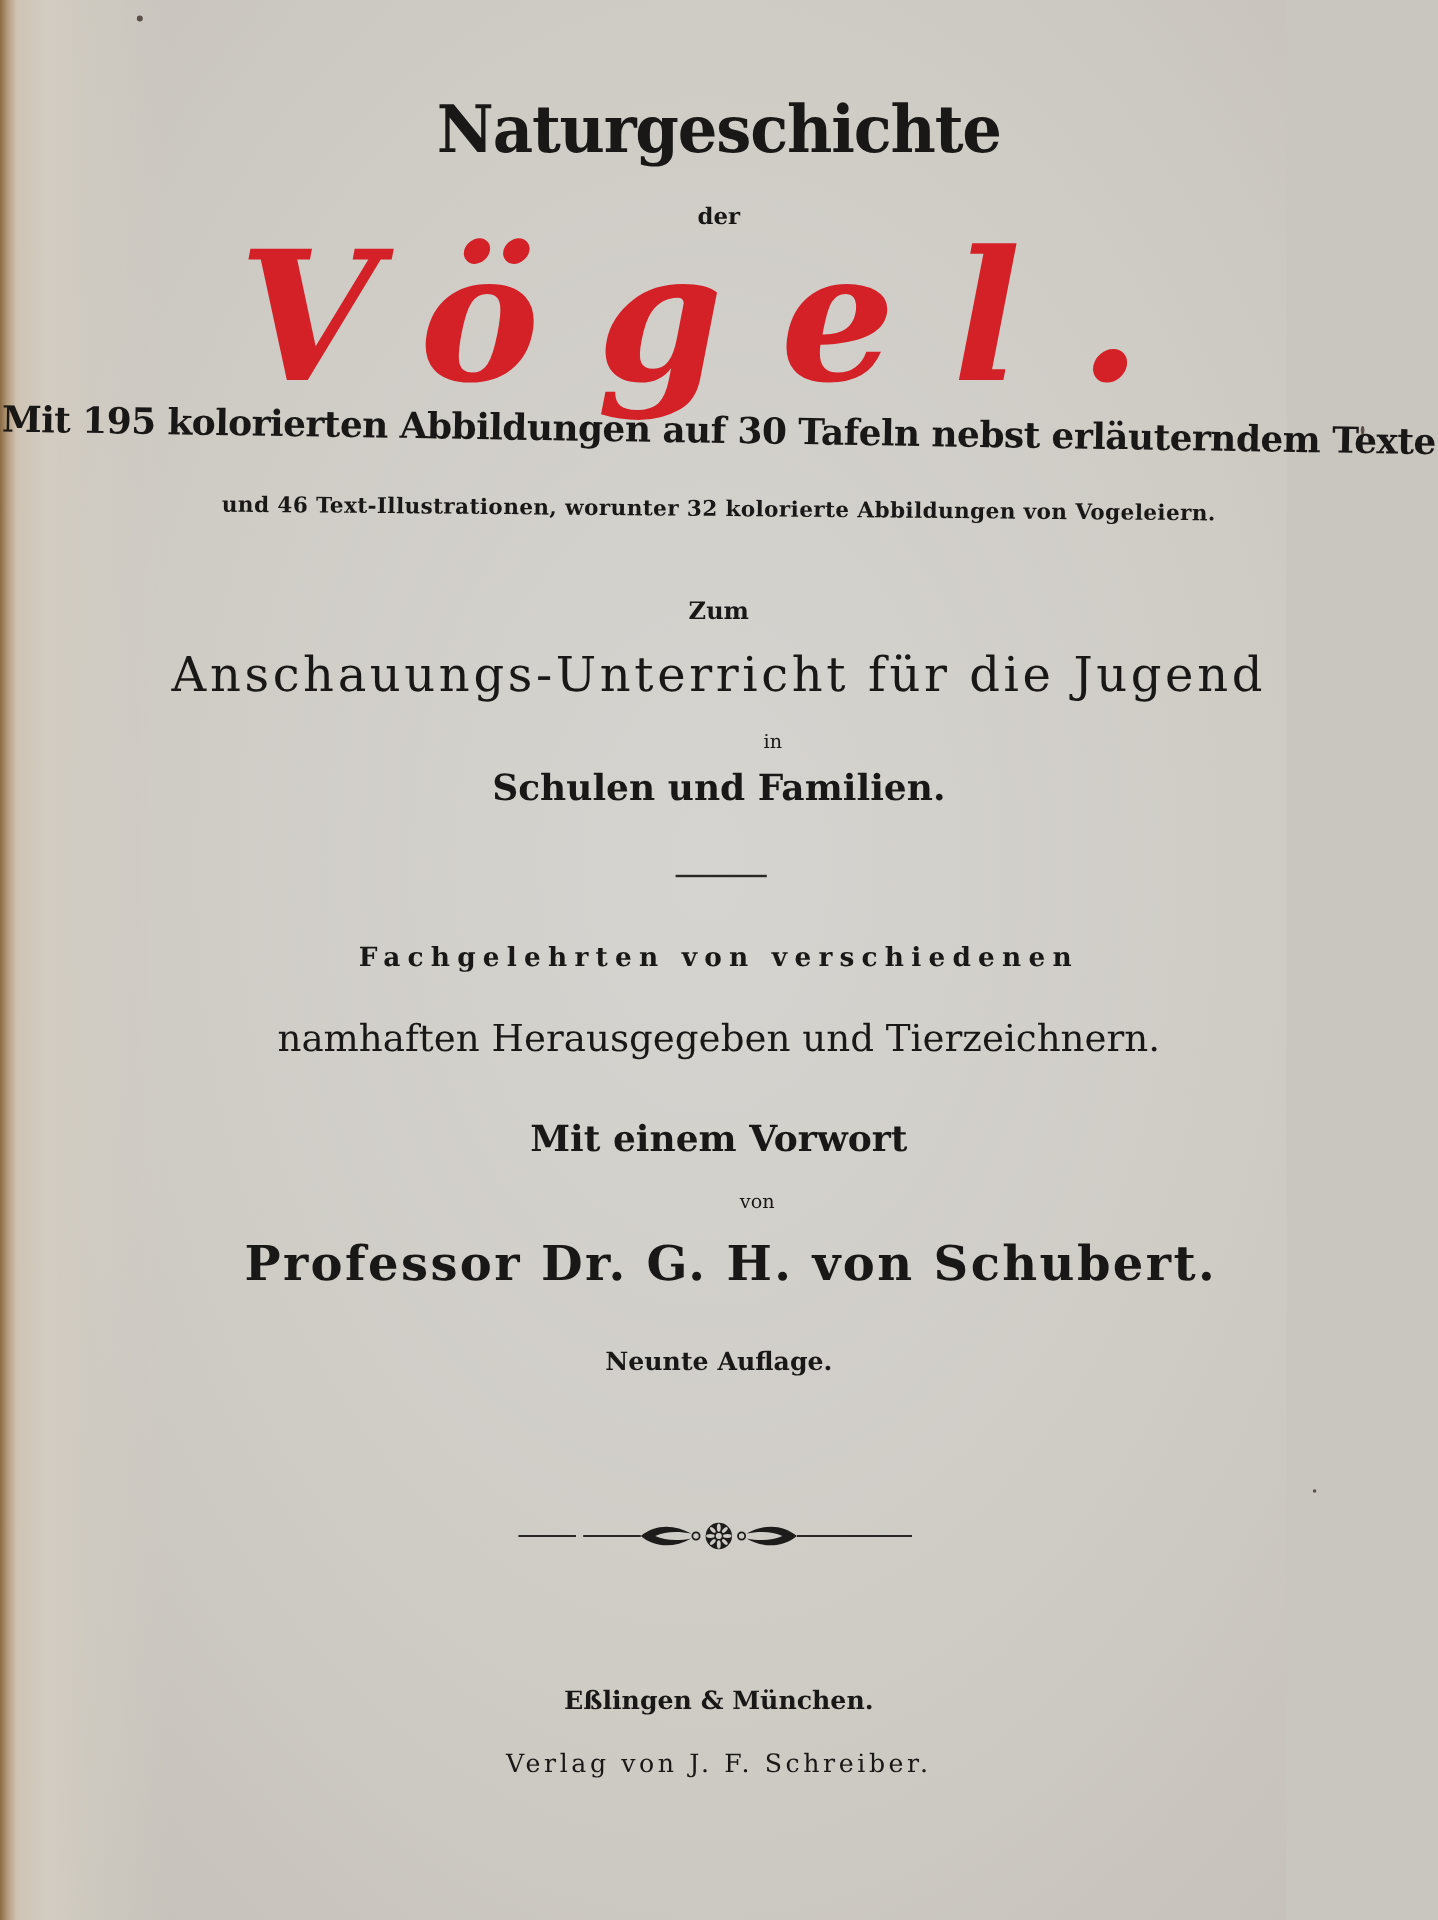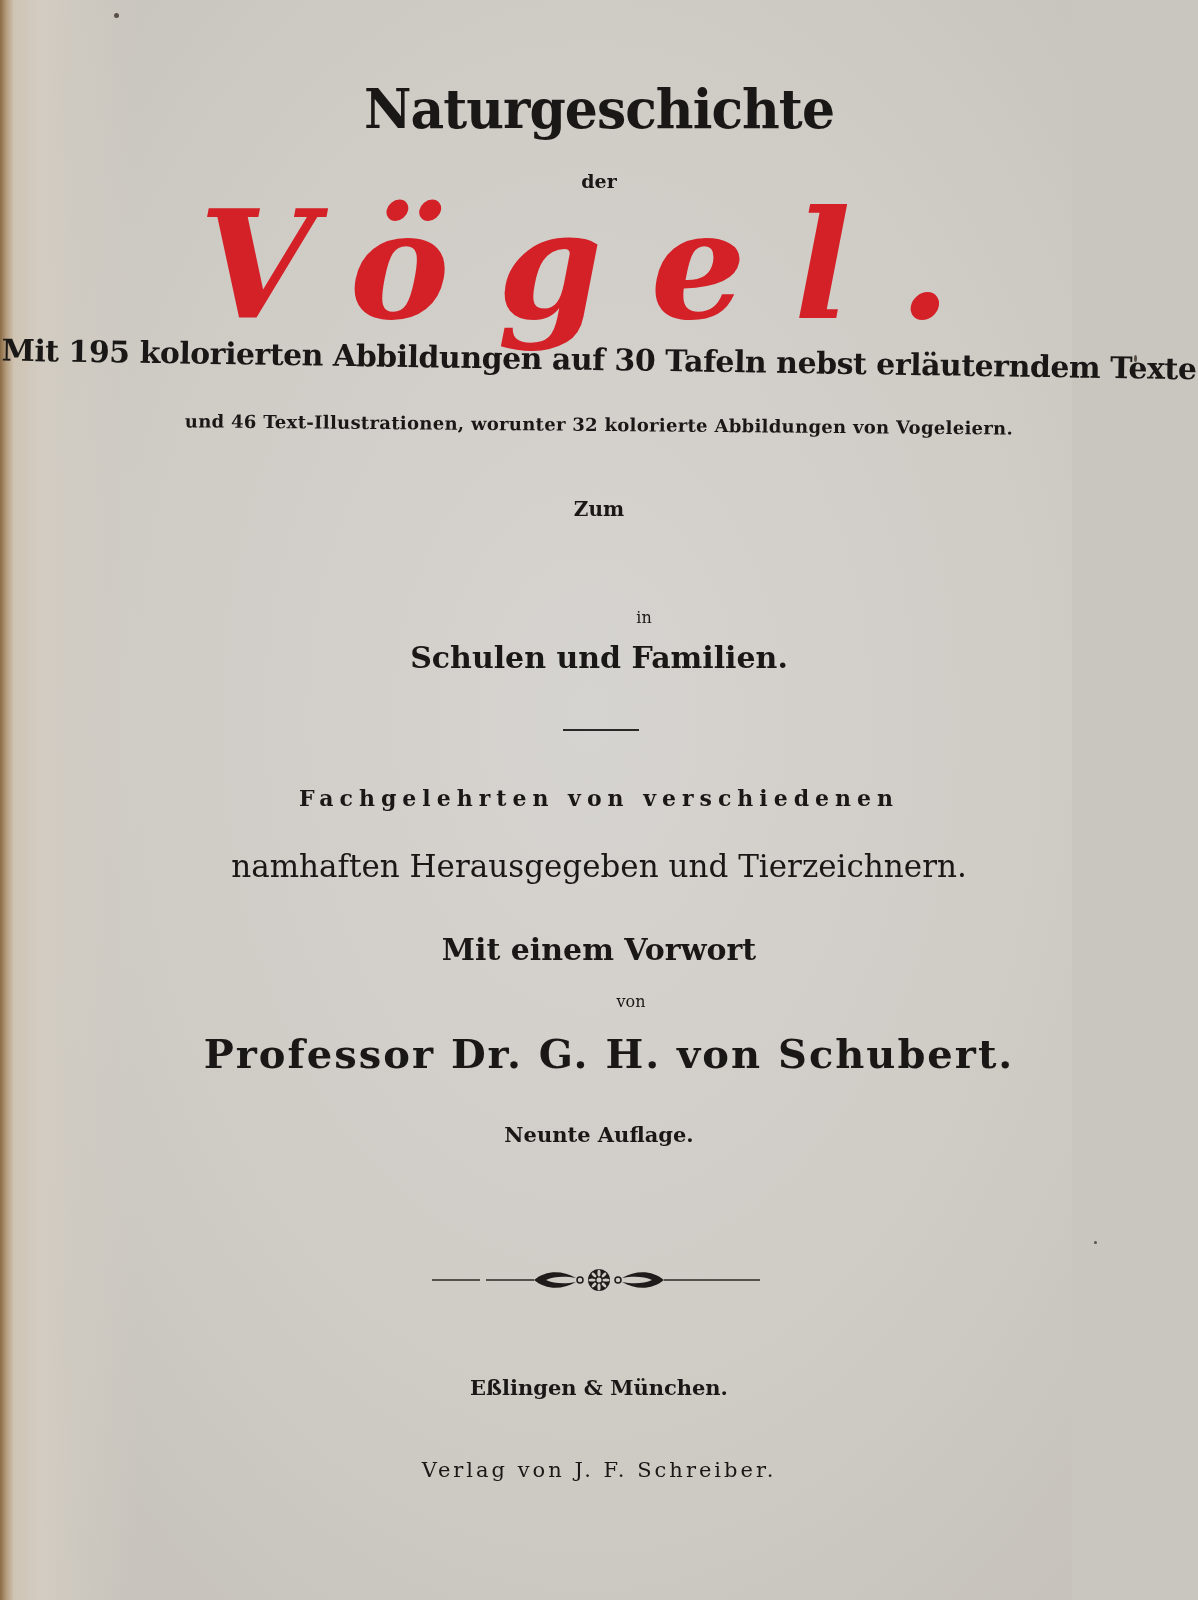"Anschauungs-Unterricht für die Jugend" div.line { html: none -> <div>Anschauungs-Unterricht für die Jugend</div> }
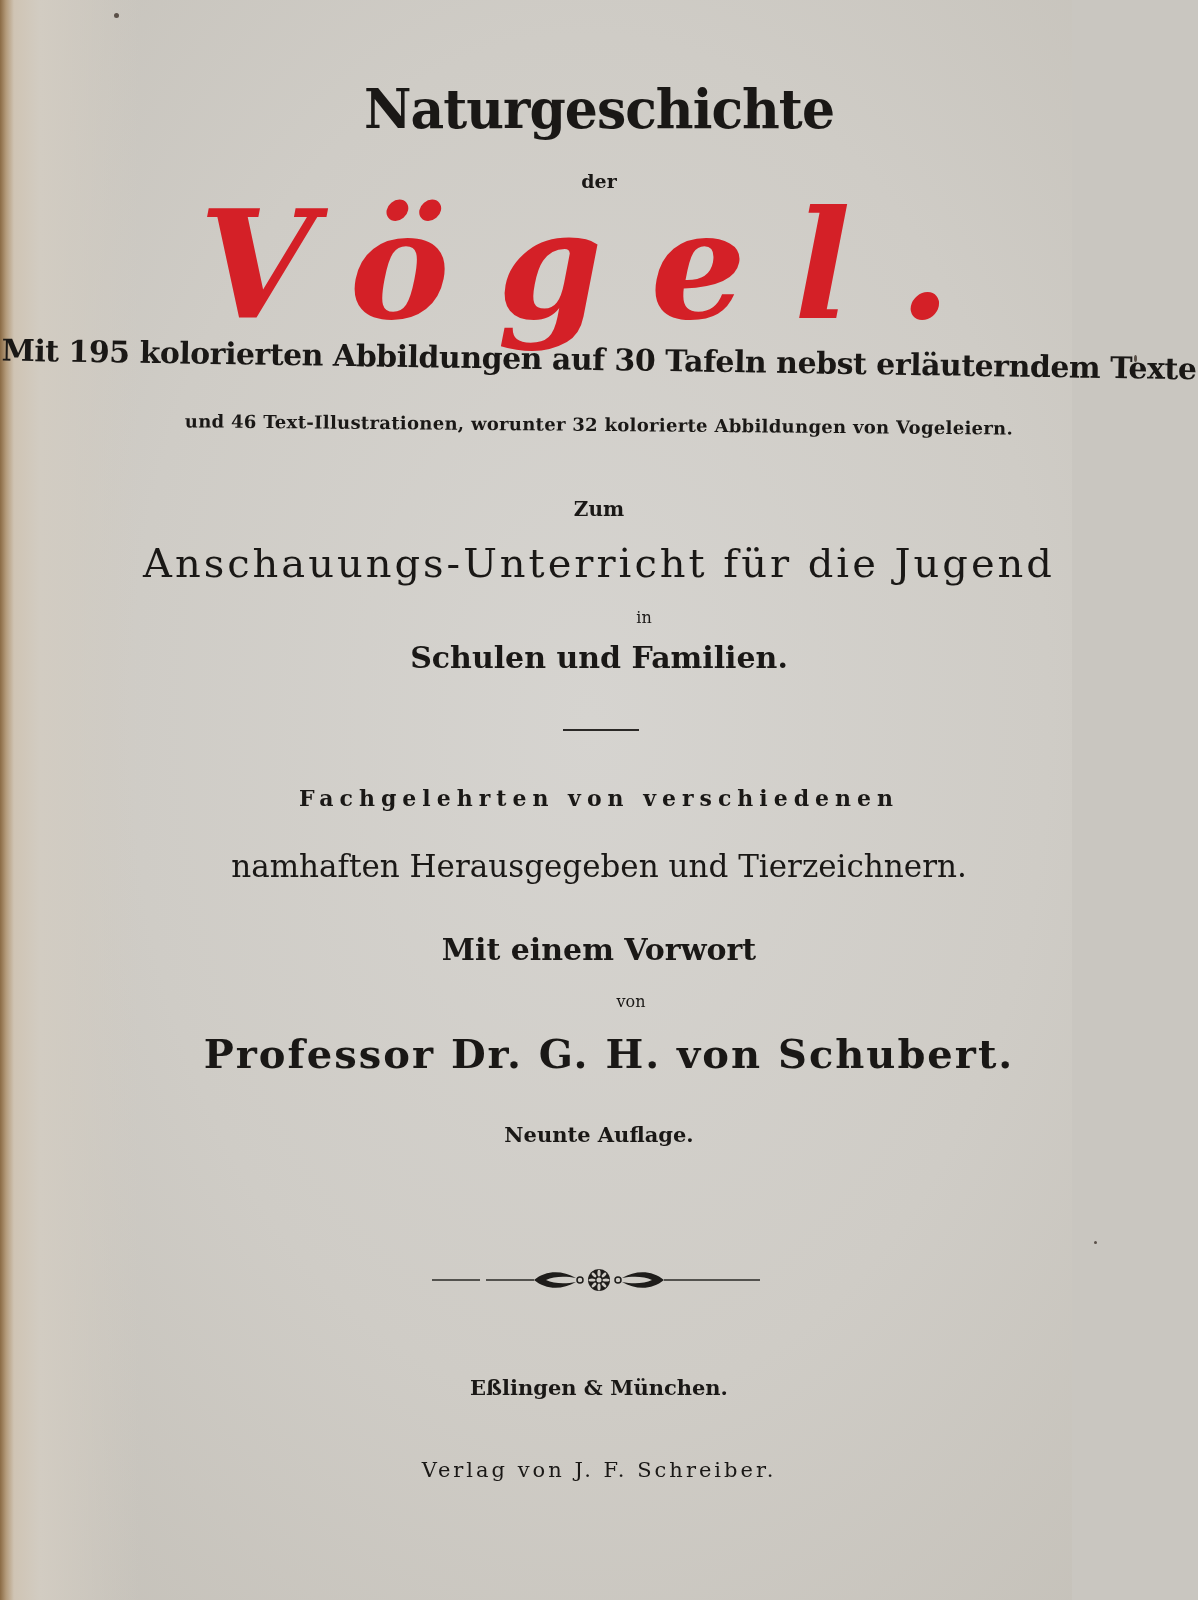"Eßlingen & München." .publisher-place { top: 1375px -> 1404px }
